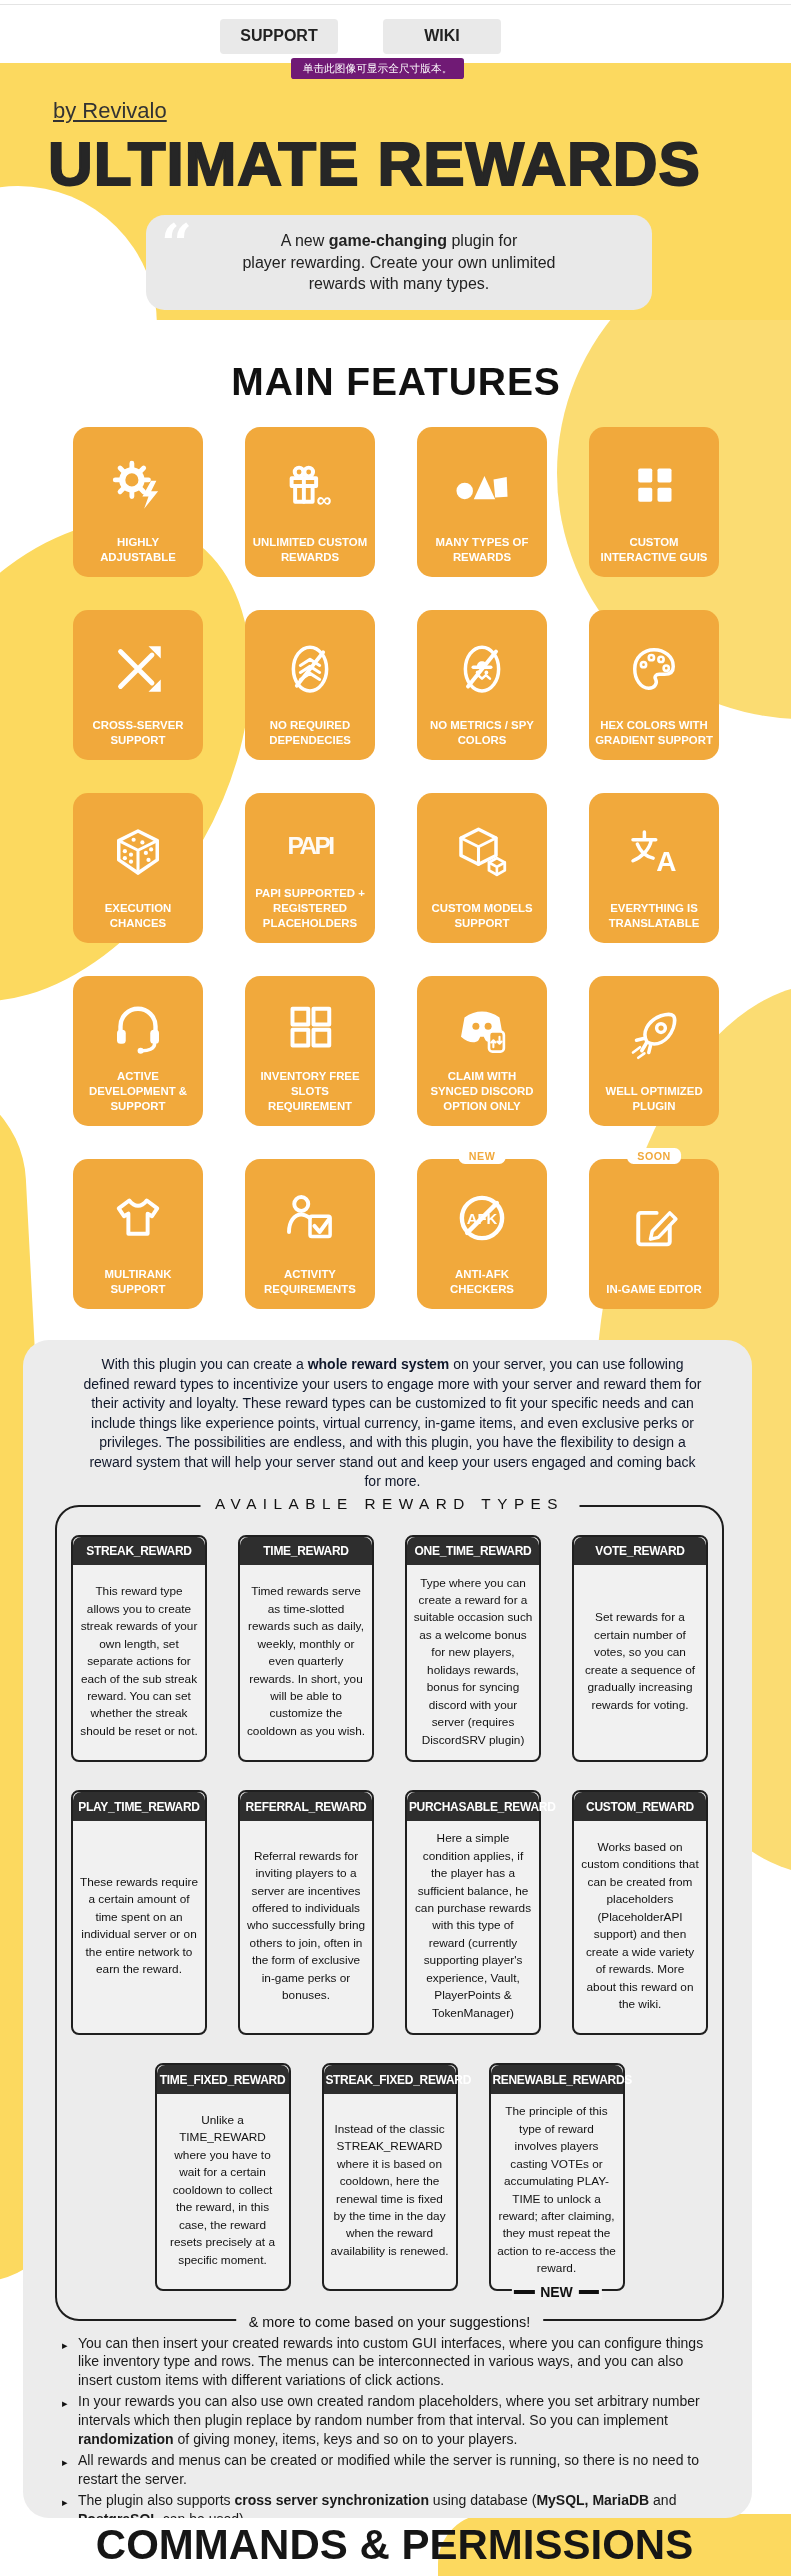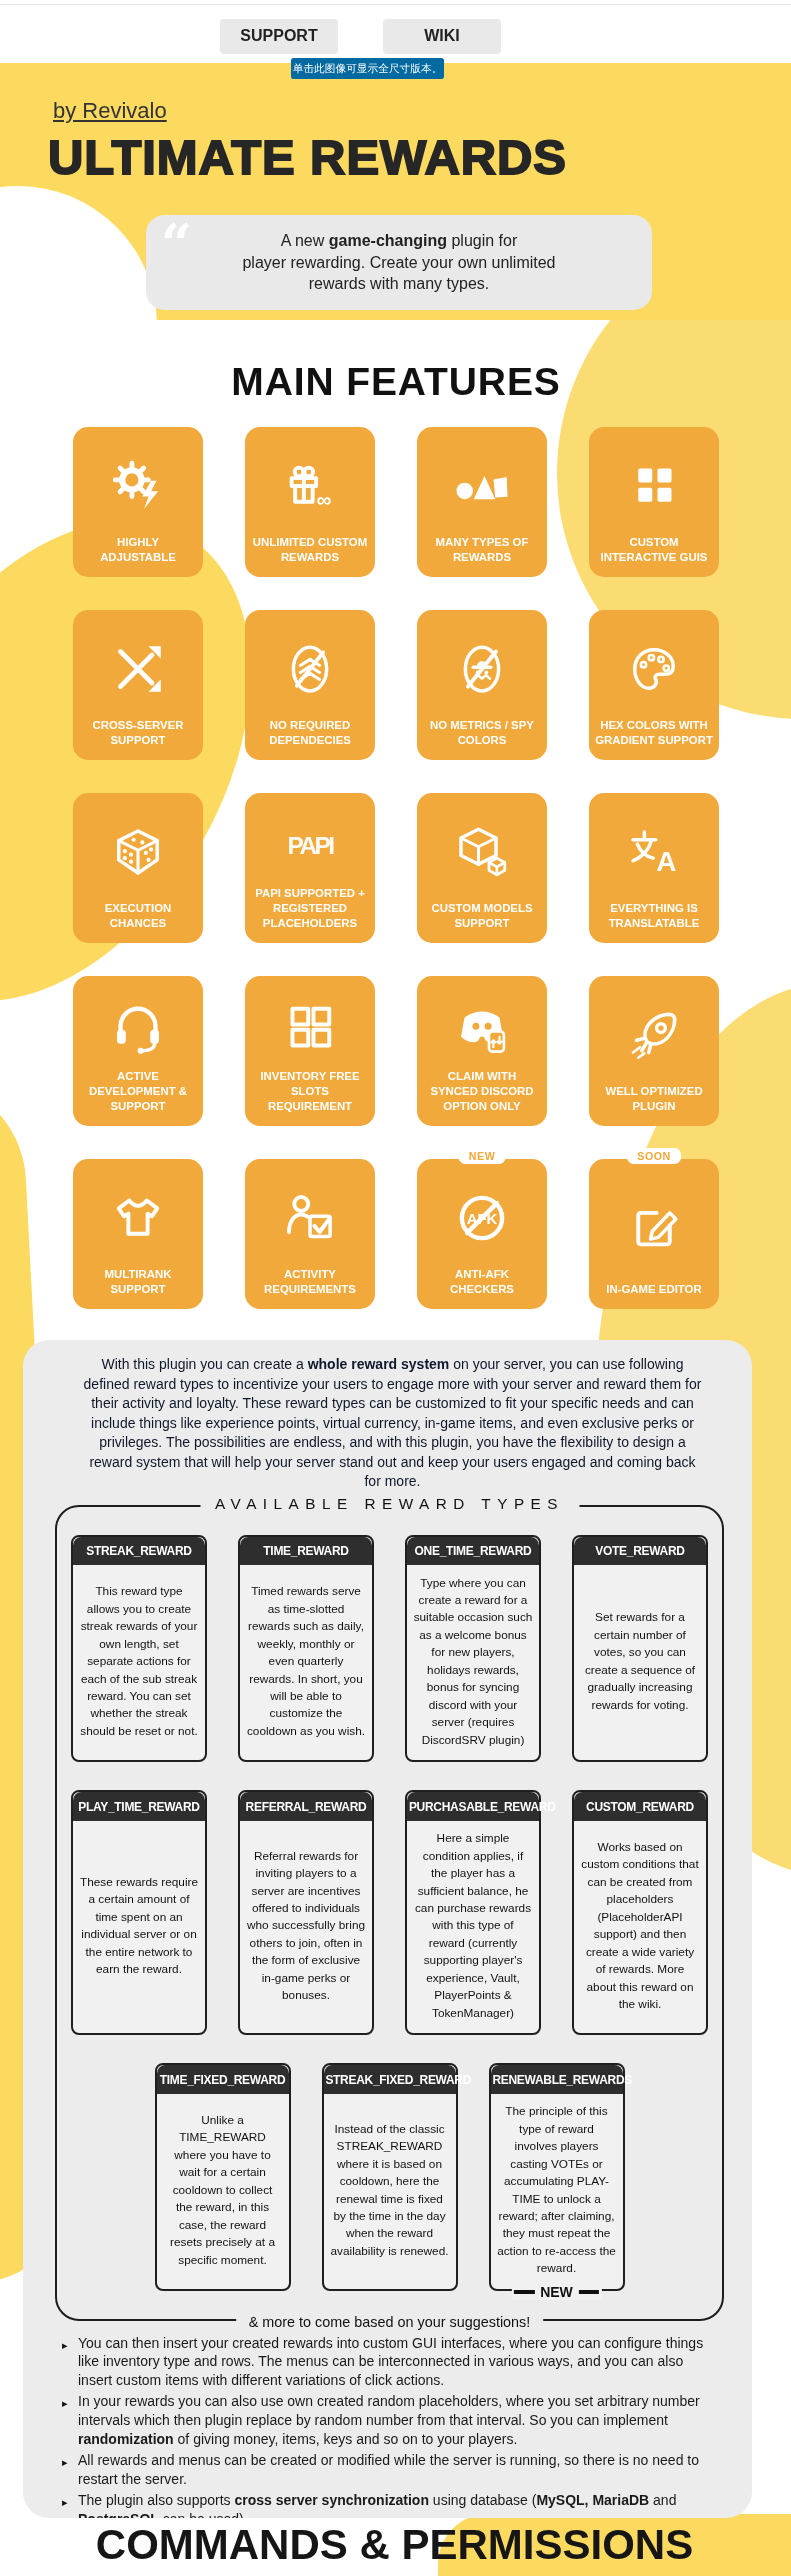"单击此图像可显示全尺寸版本。" .tooltip { background: #0369a1 -> #701a75; width: 153px -> 173px }
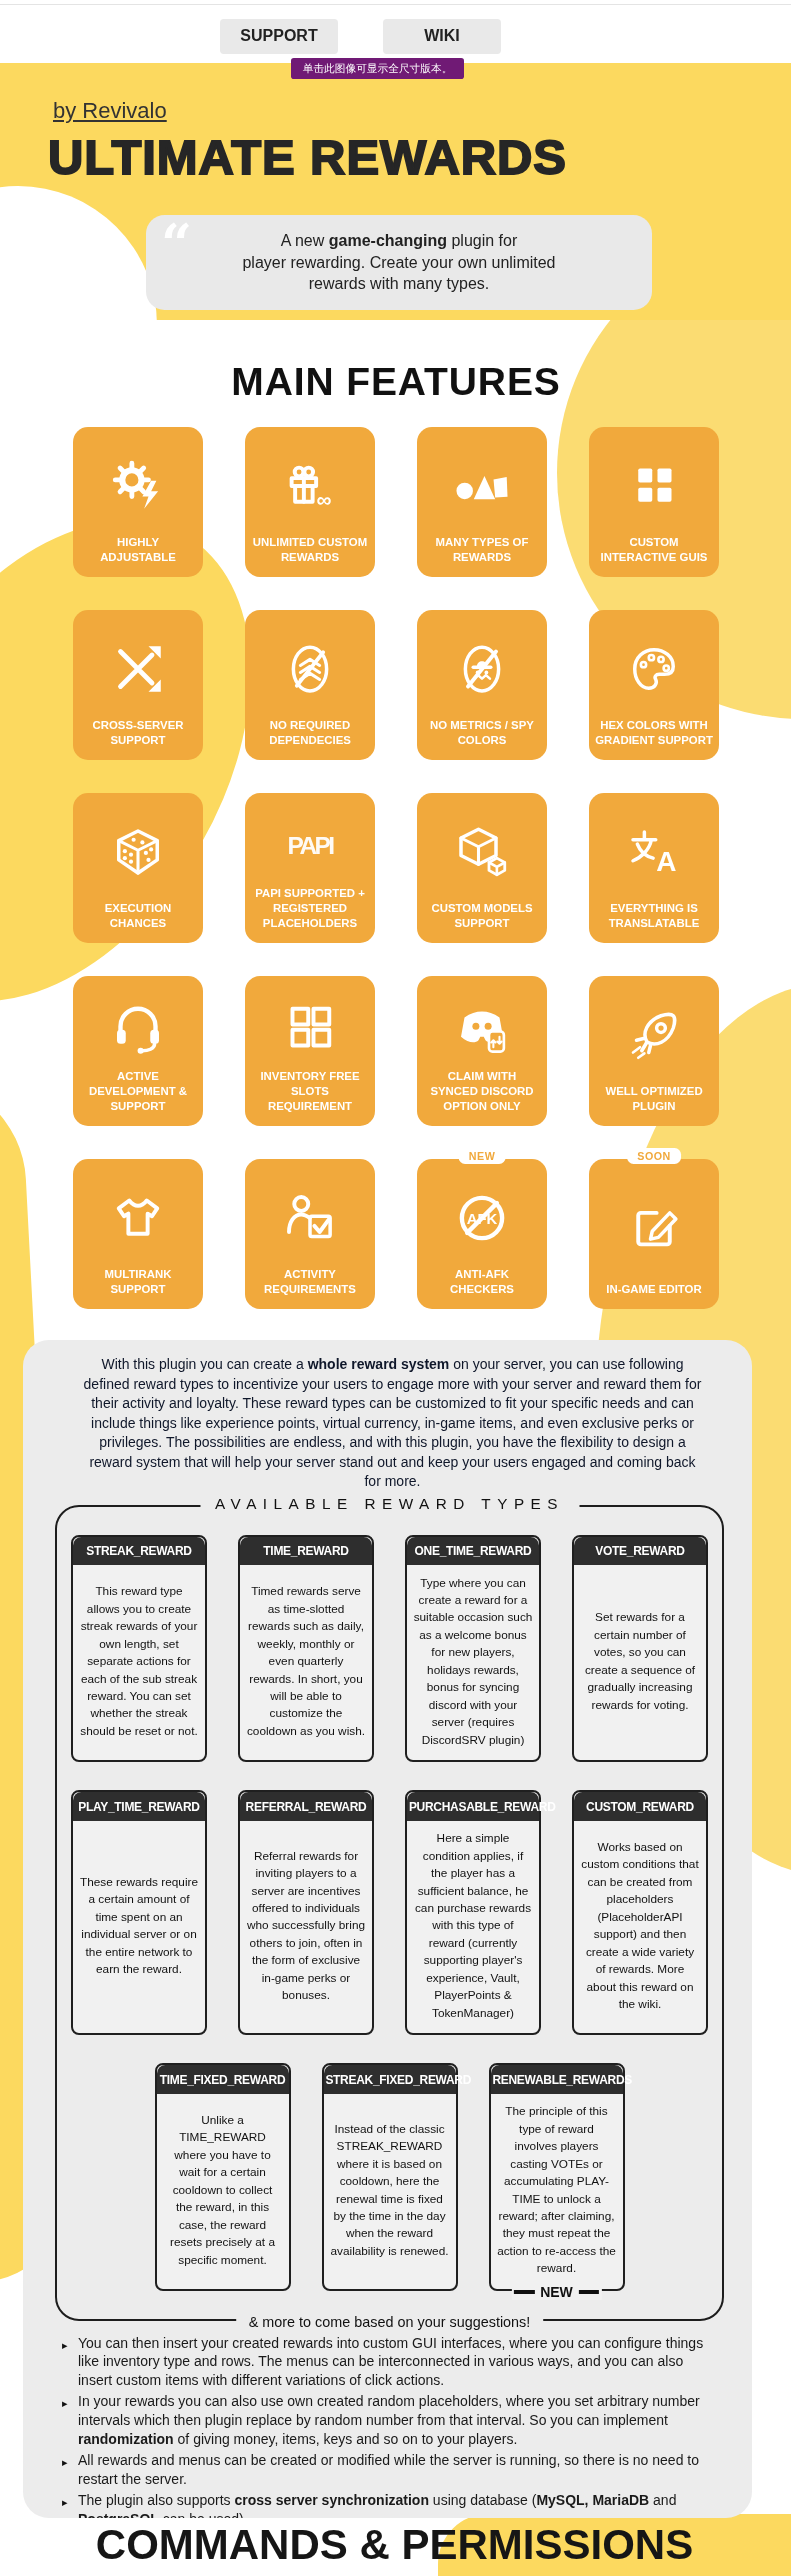"ULTIMATE REWARDS" .title { font-size: 49px -> 62px }
